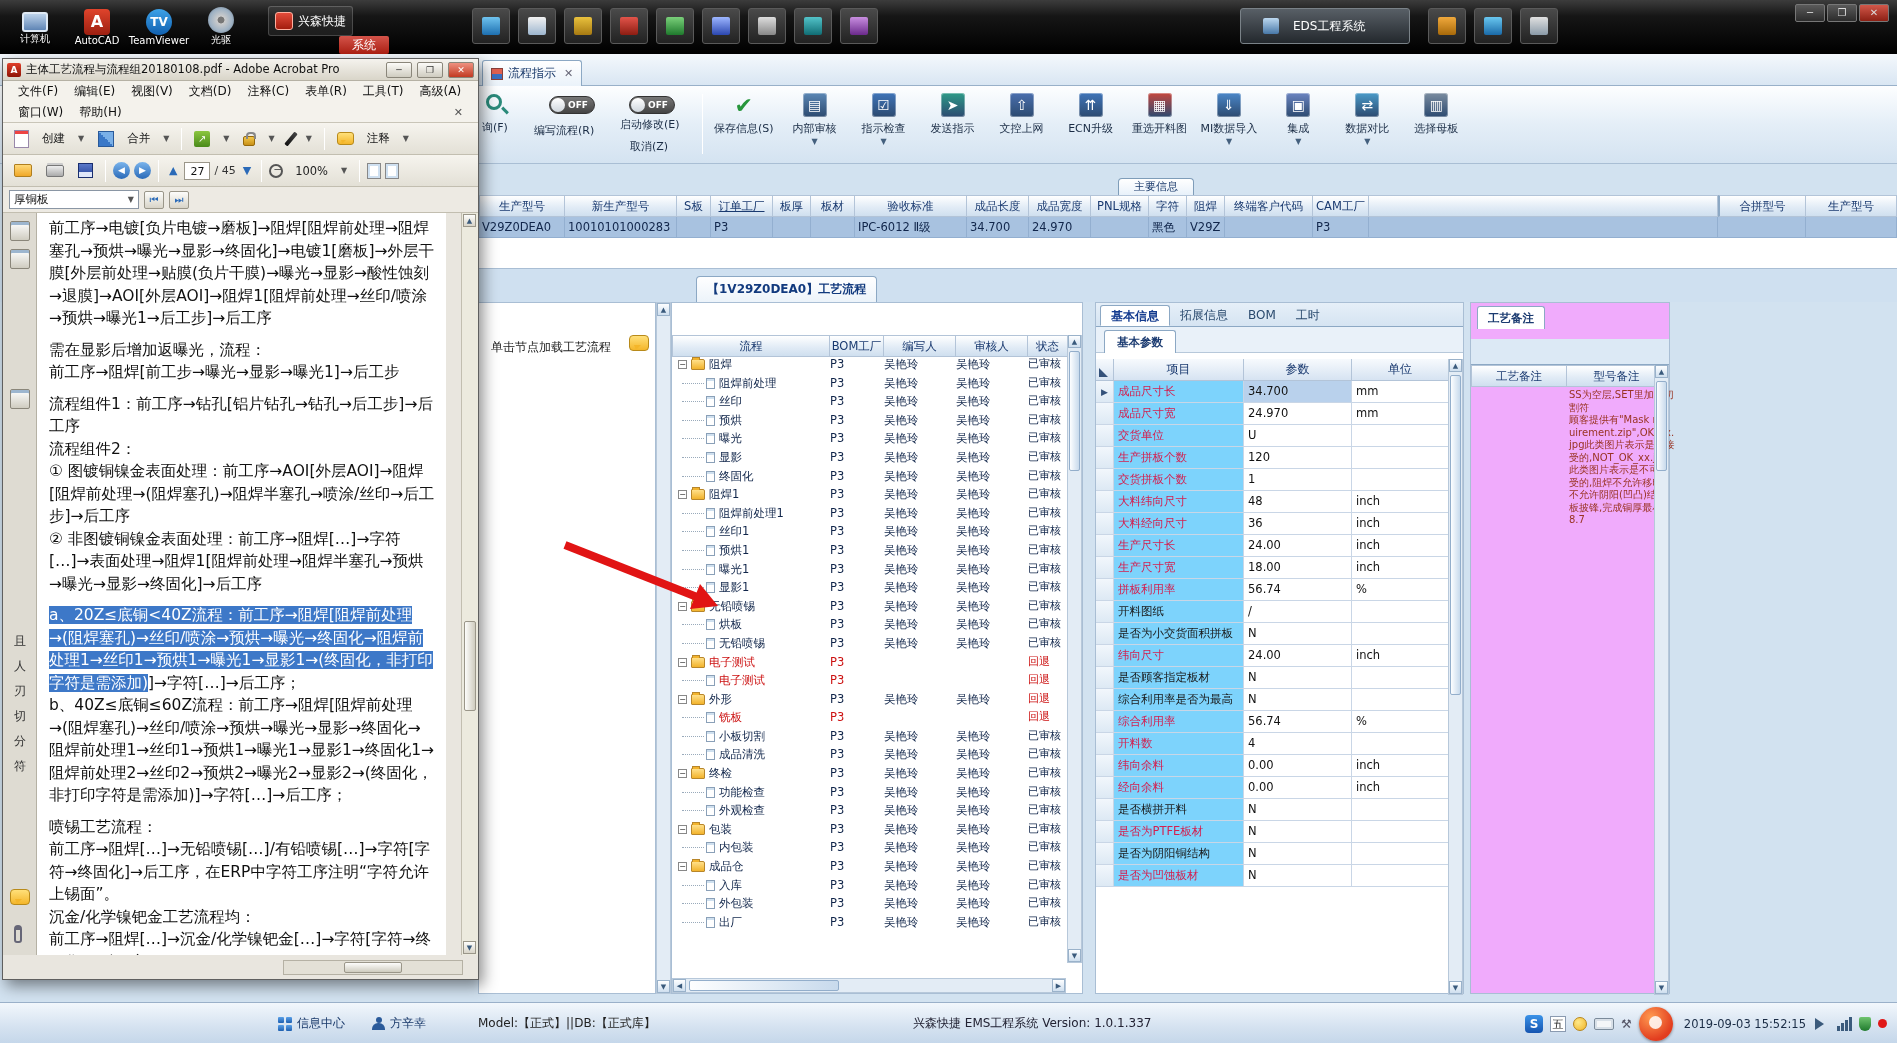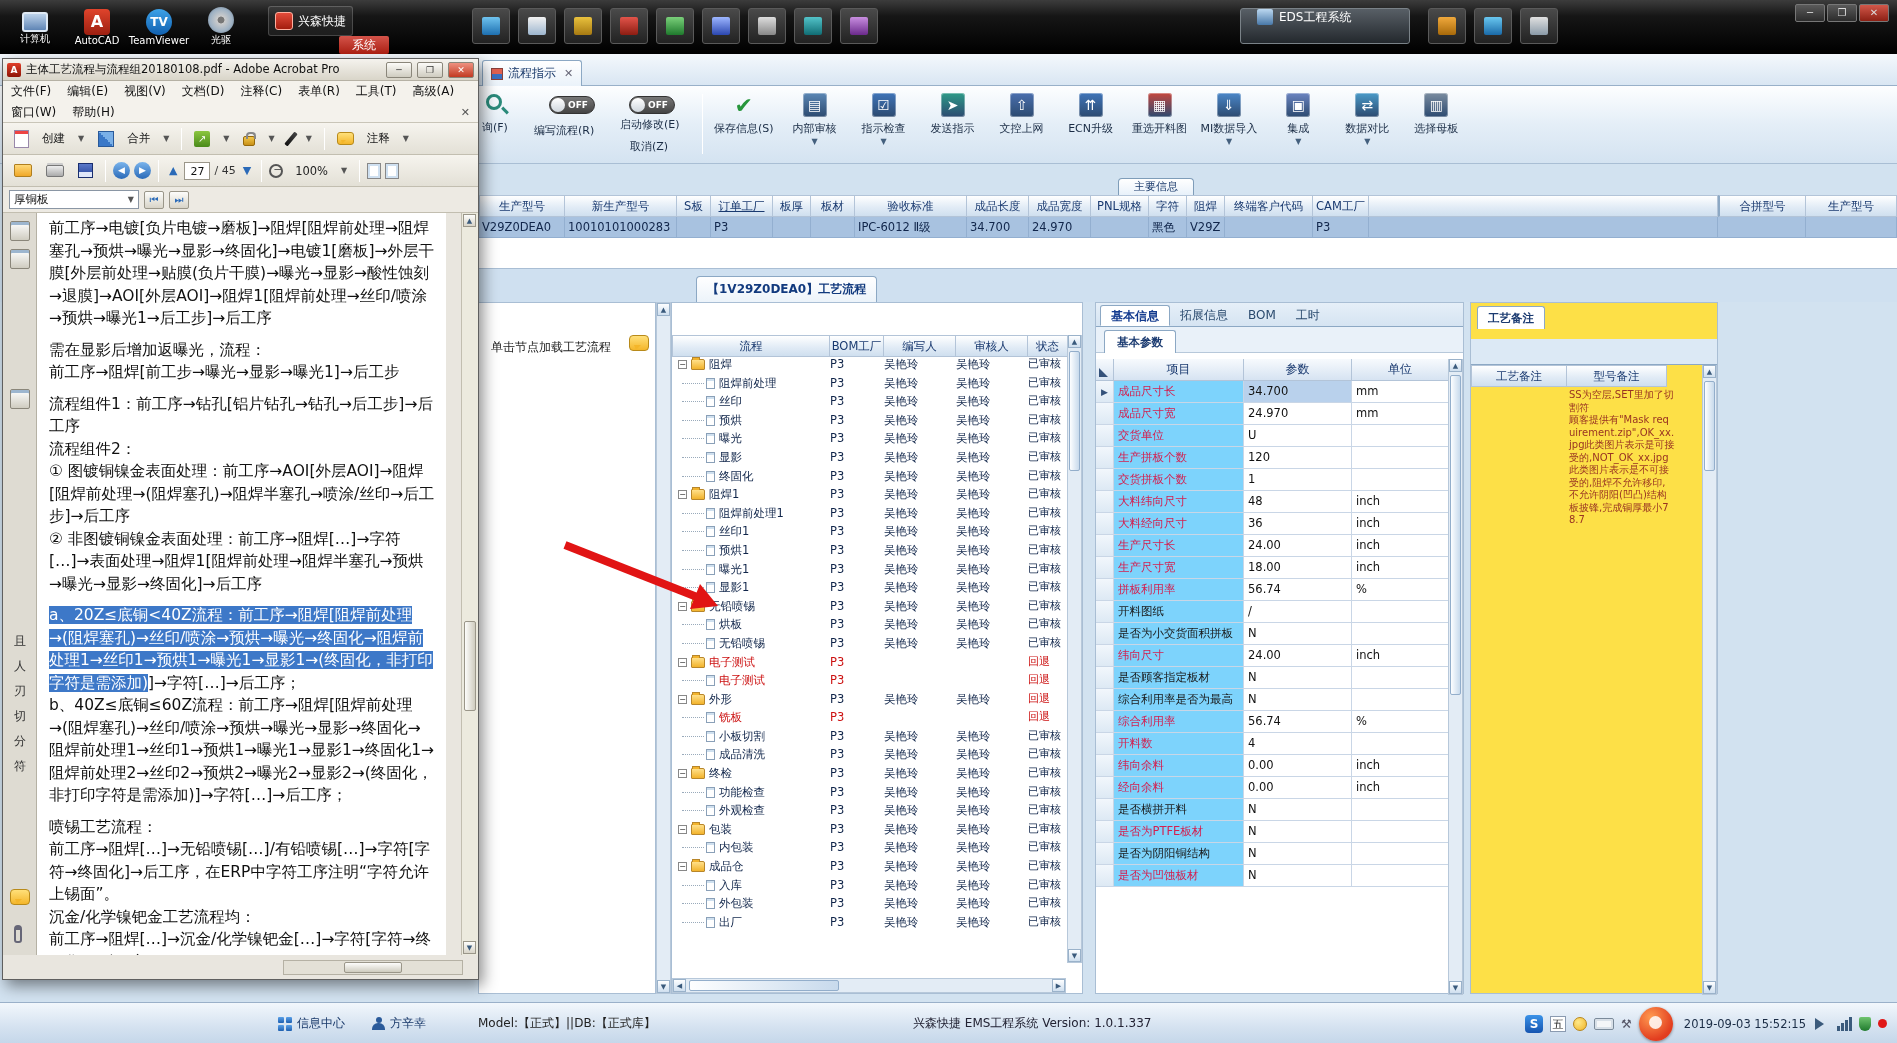"EDS工程系统" #eds-tile { align-items: none -> center; gap: 6px -> 14px; padding: 0 16px -> 0 22px }
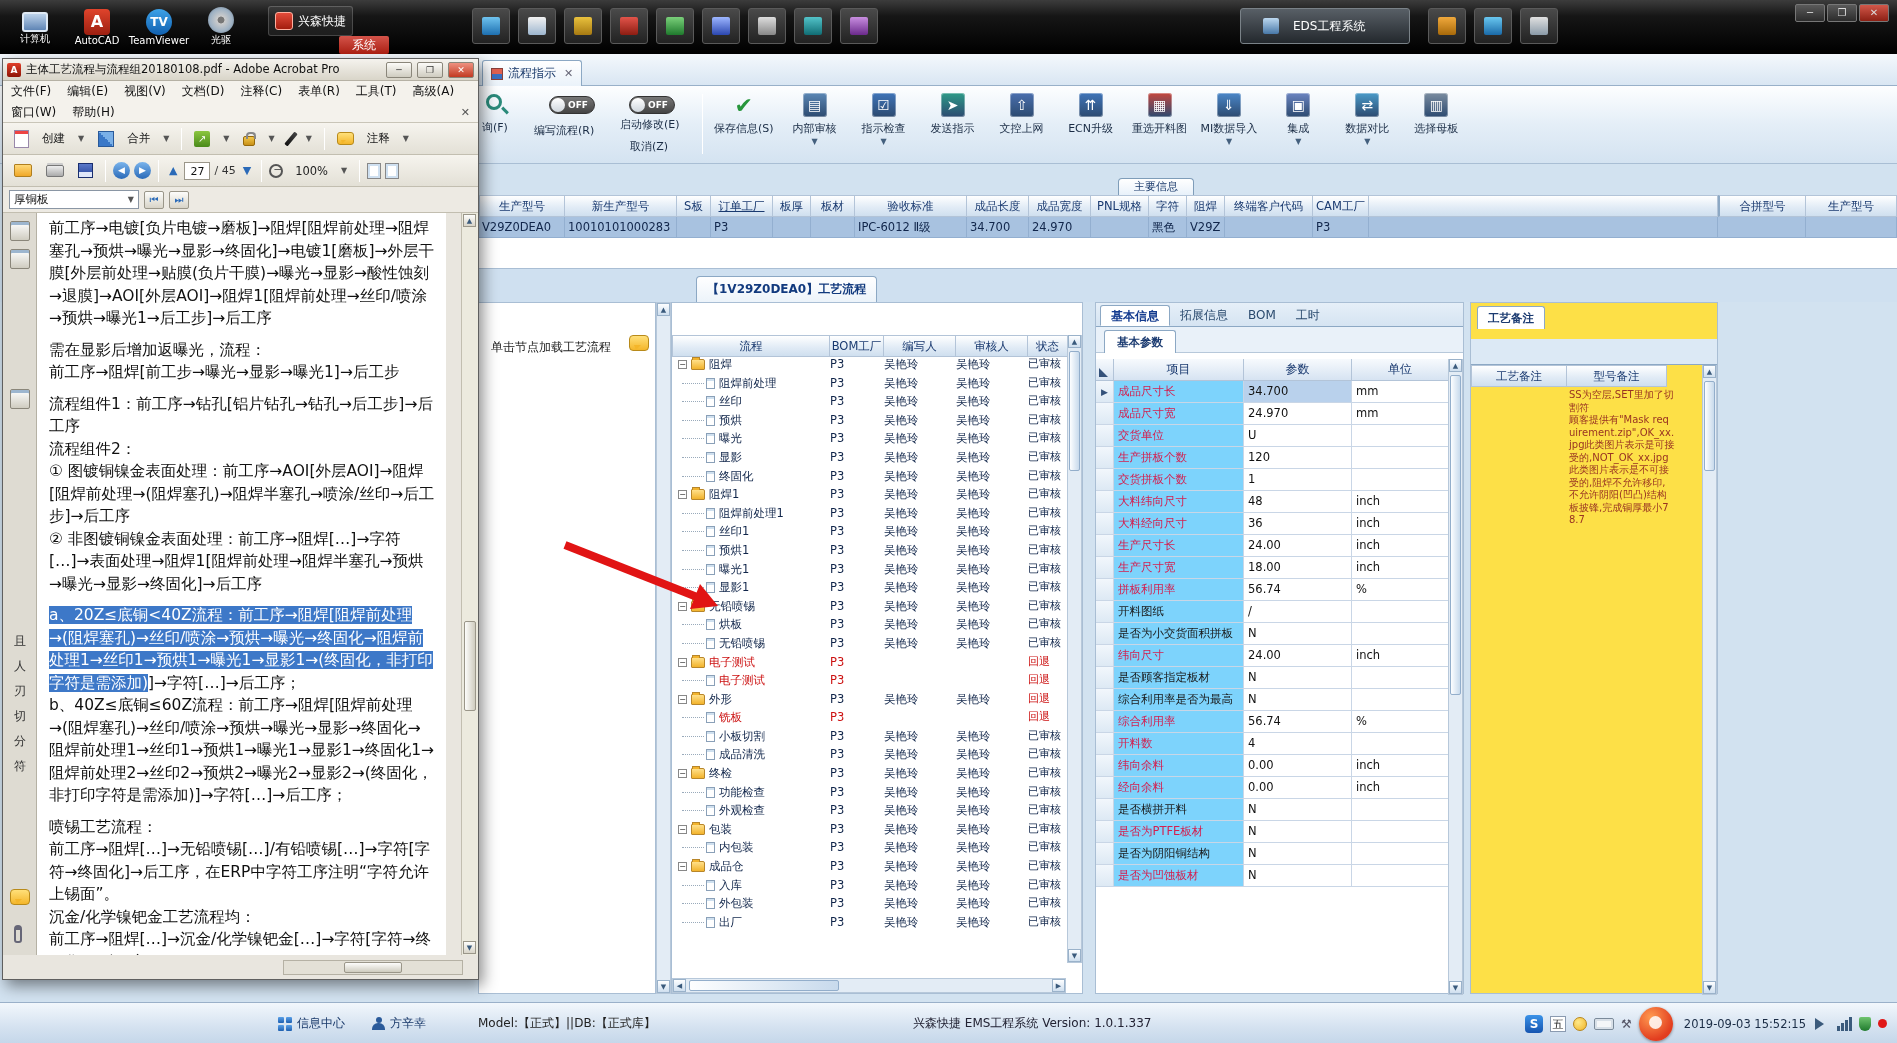"文件(F)" #acro-menus, #acro-menus2 { padding: 0 0 -> 0 7px }
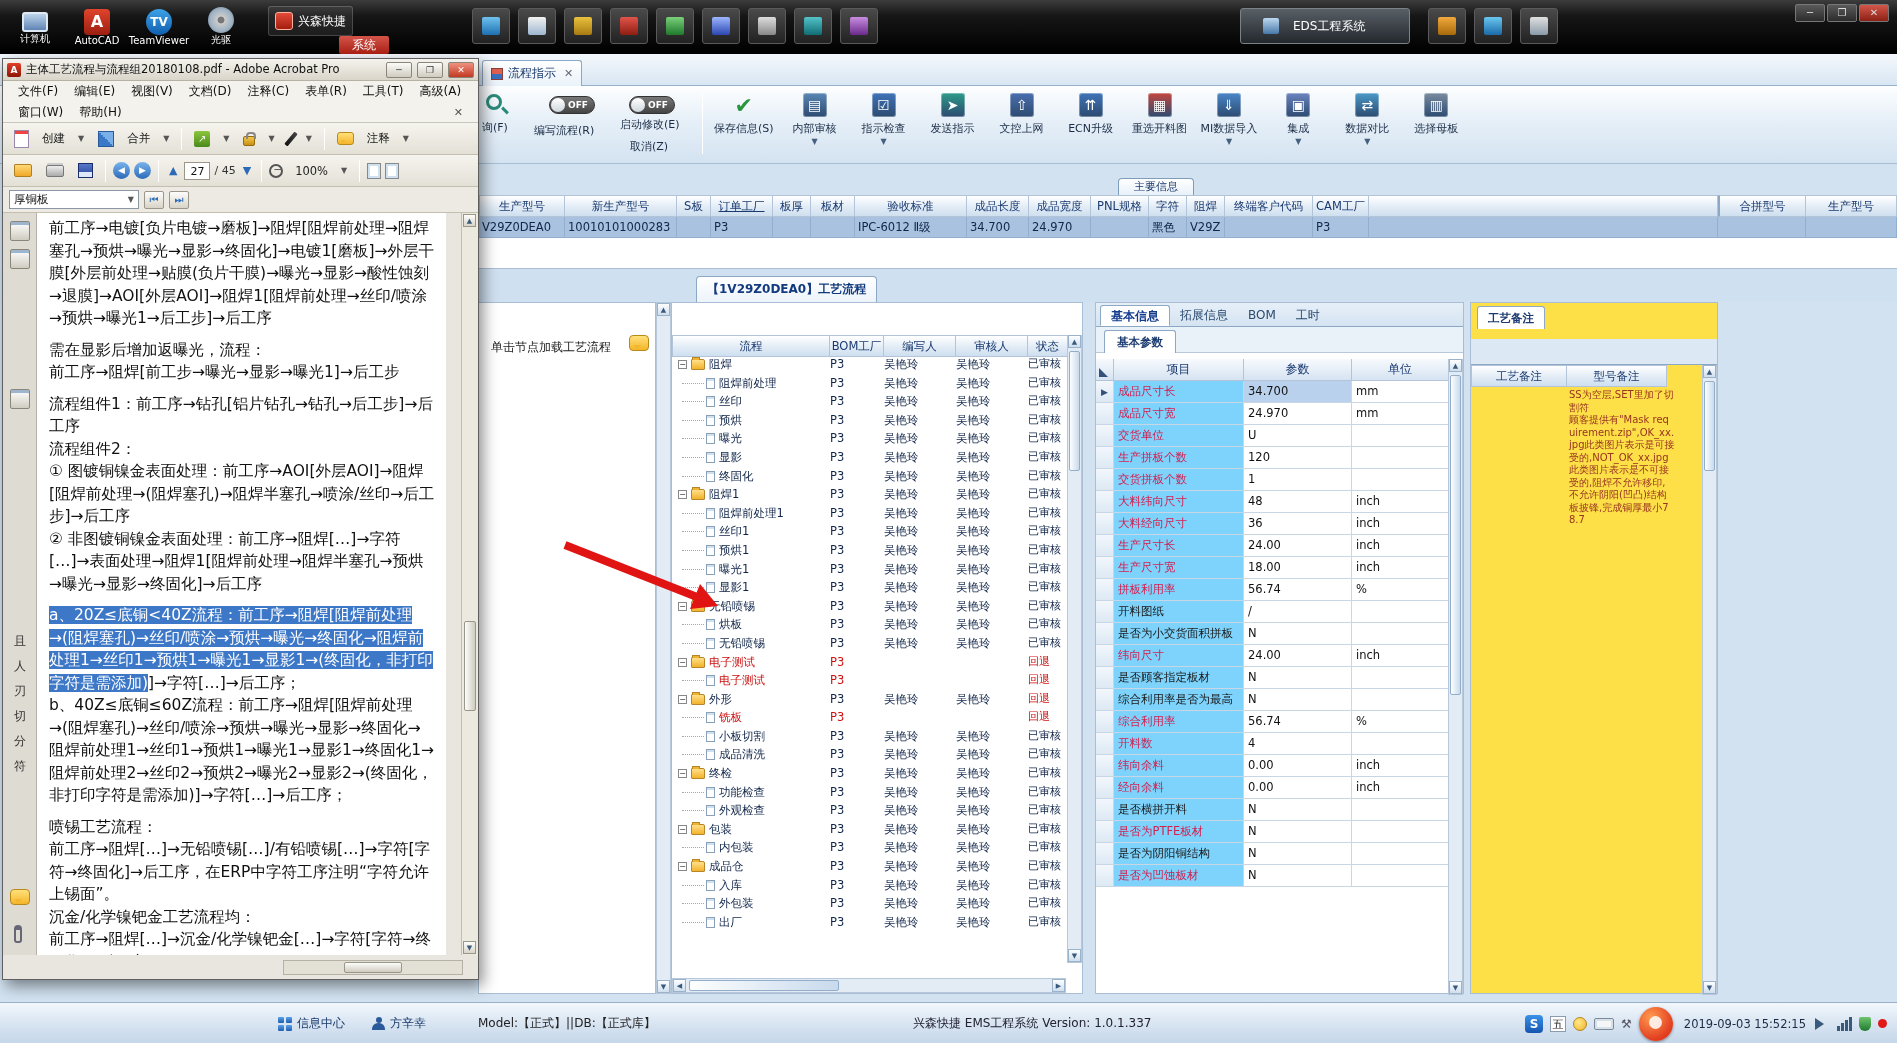"工艺备注" #remarks-panel { background: #fde047 -> #f0abfc; width: 248px -> 200px }
